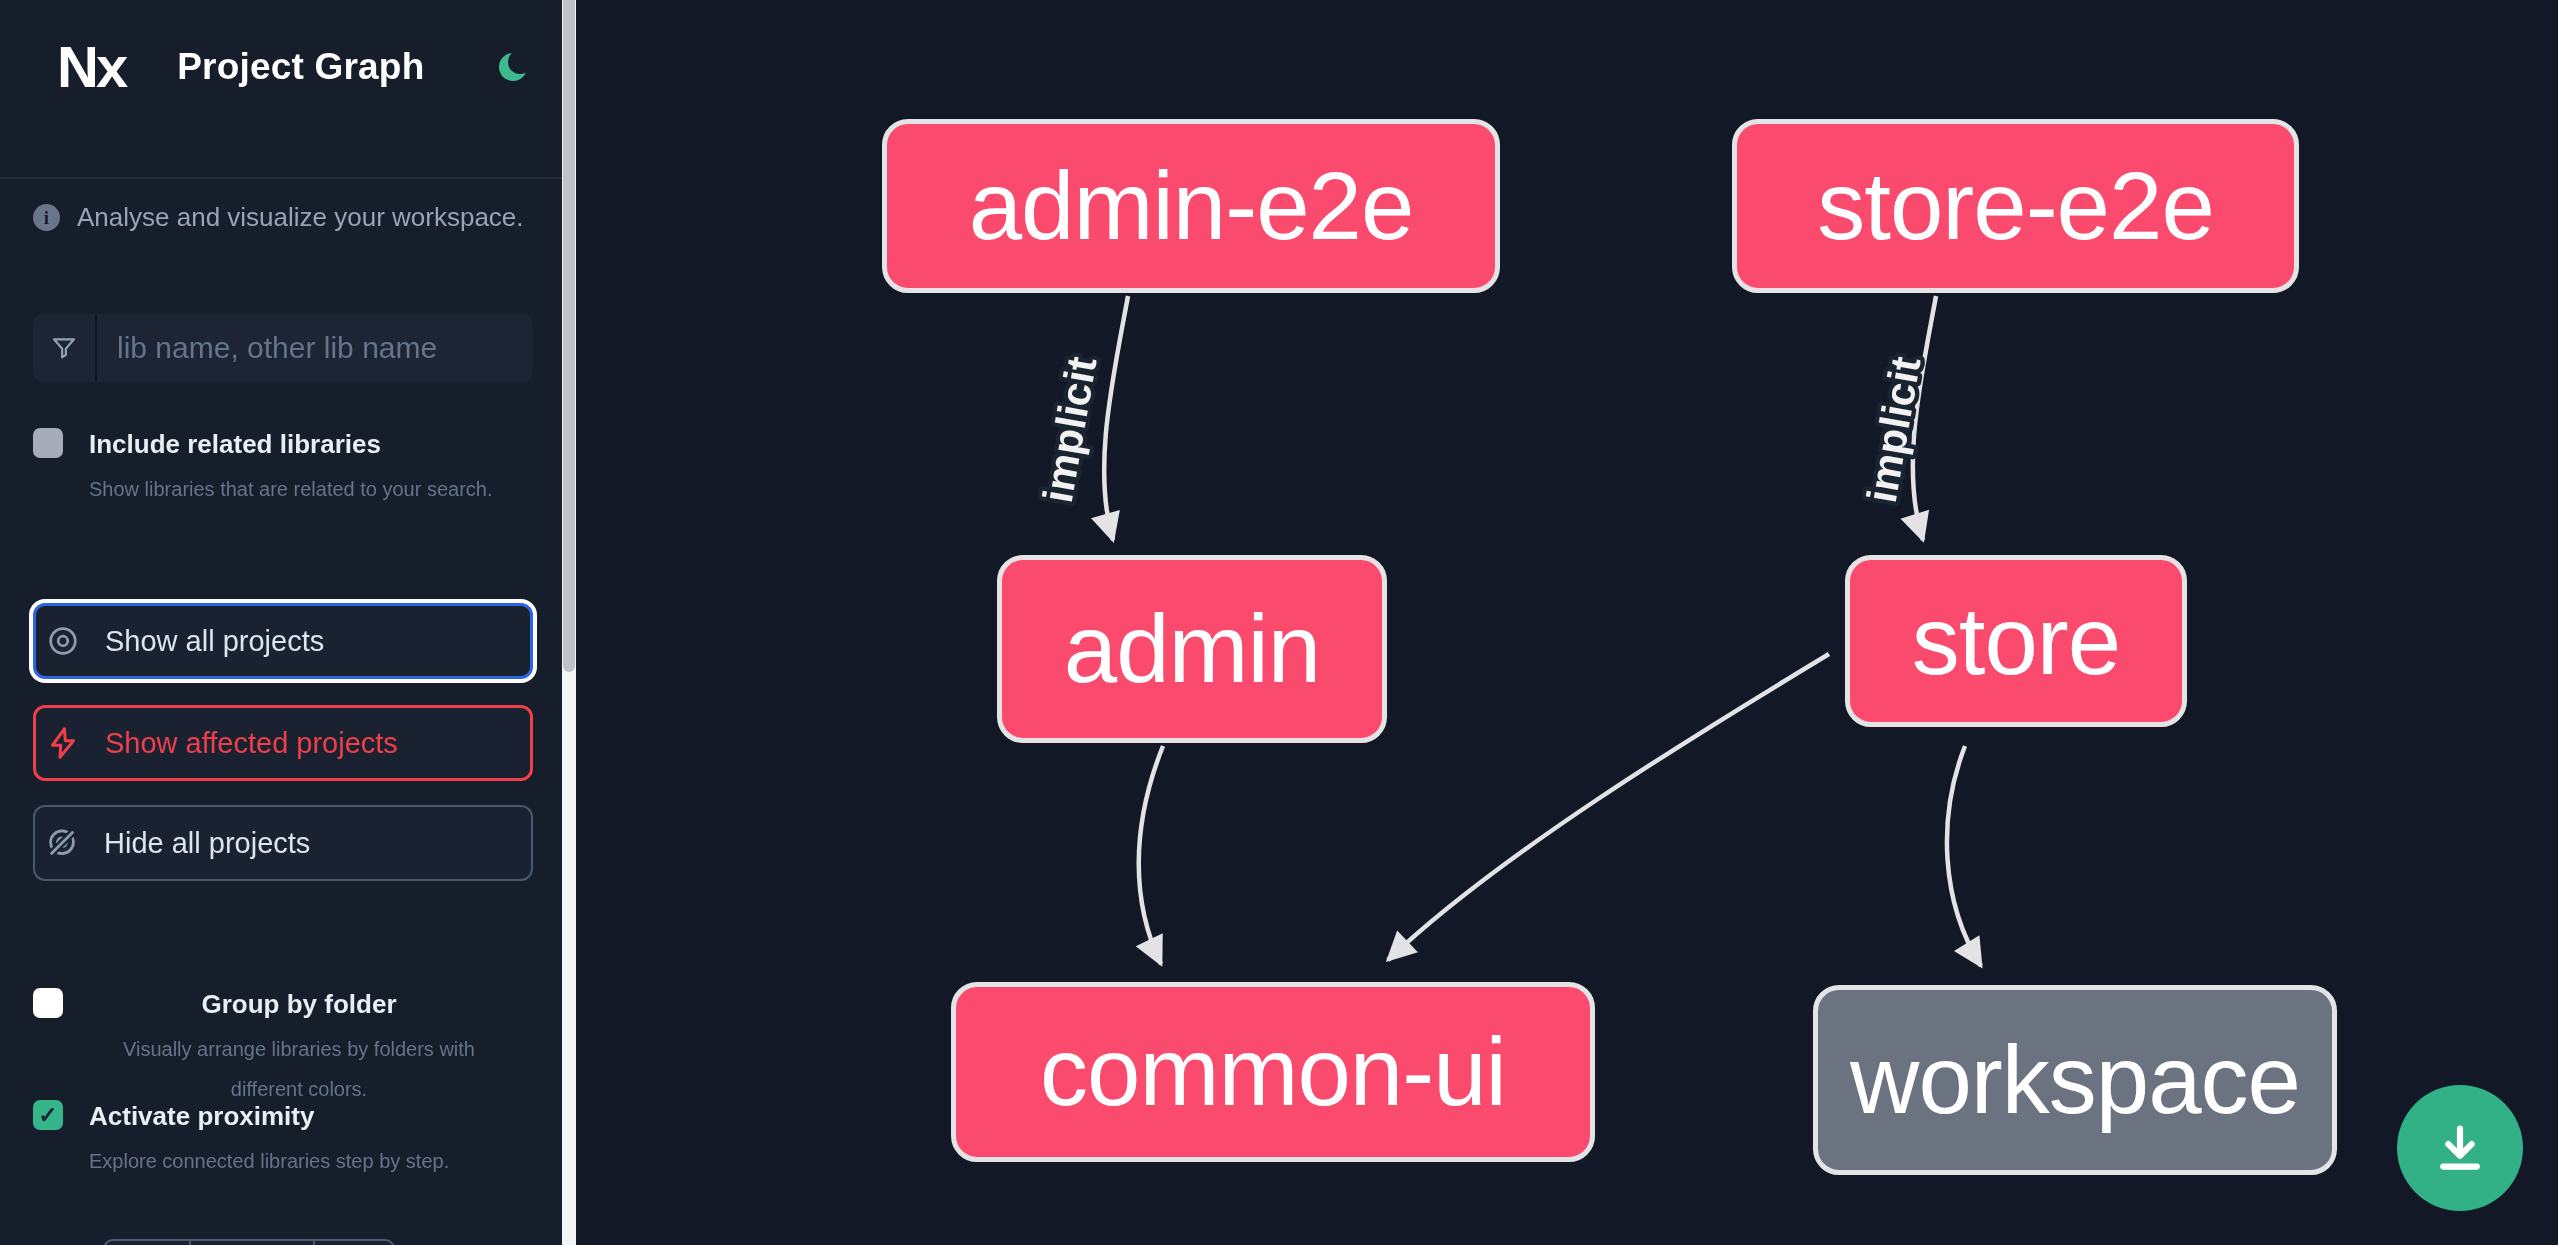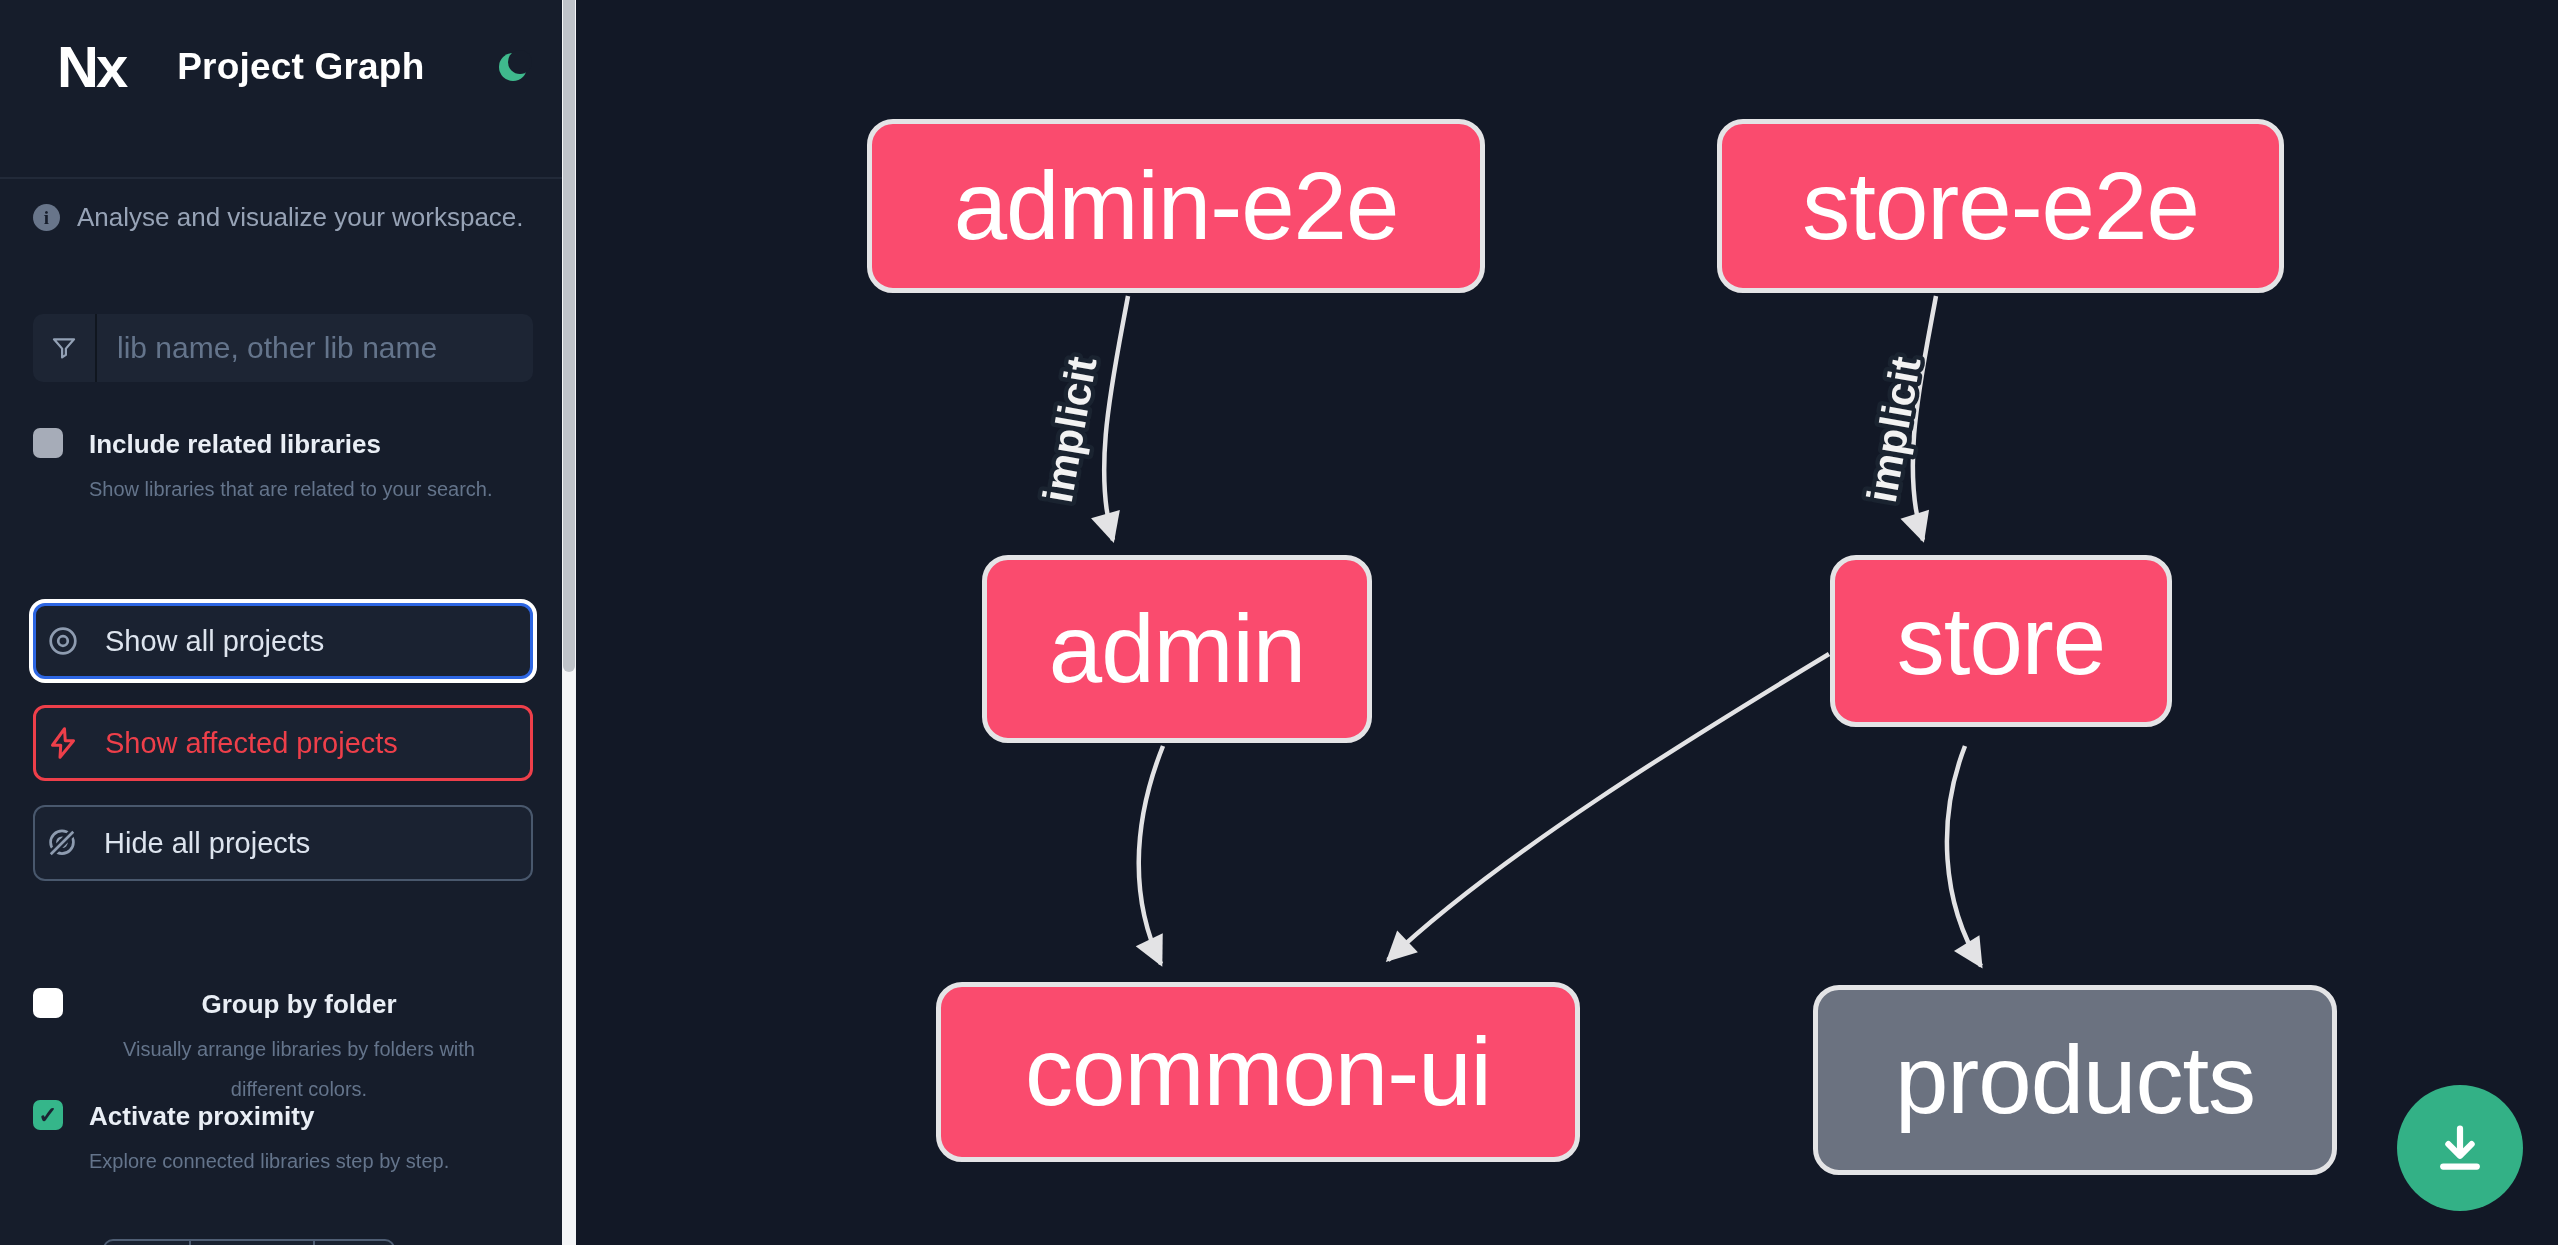"admin-e2e" .node.affected { margin-left: none -> 15px }
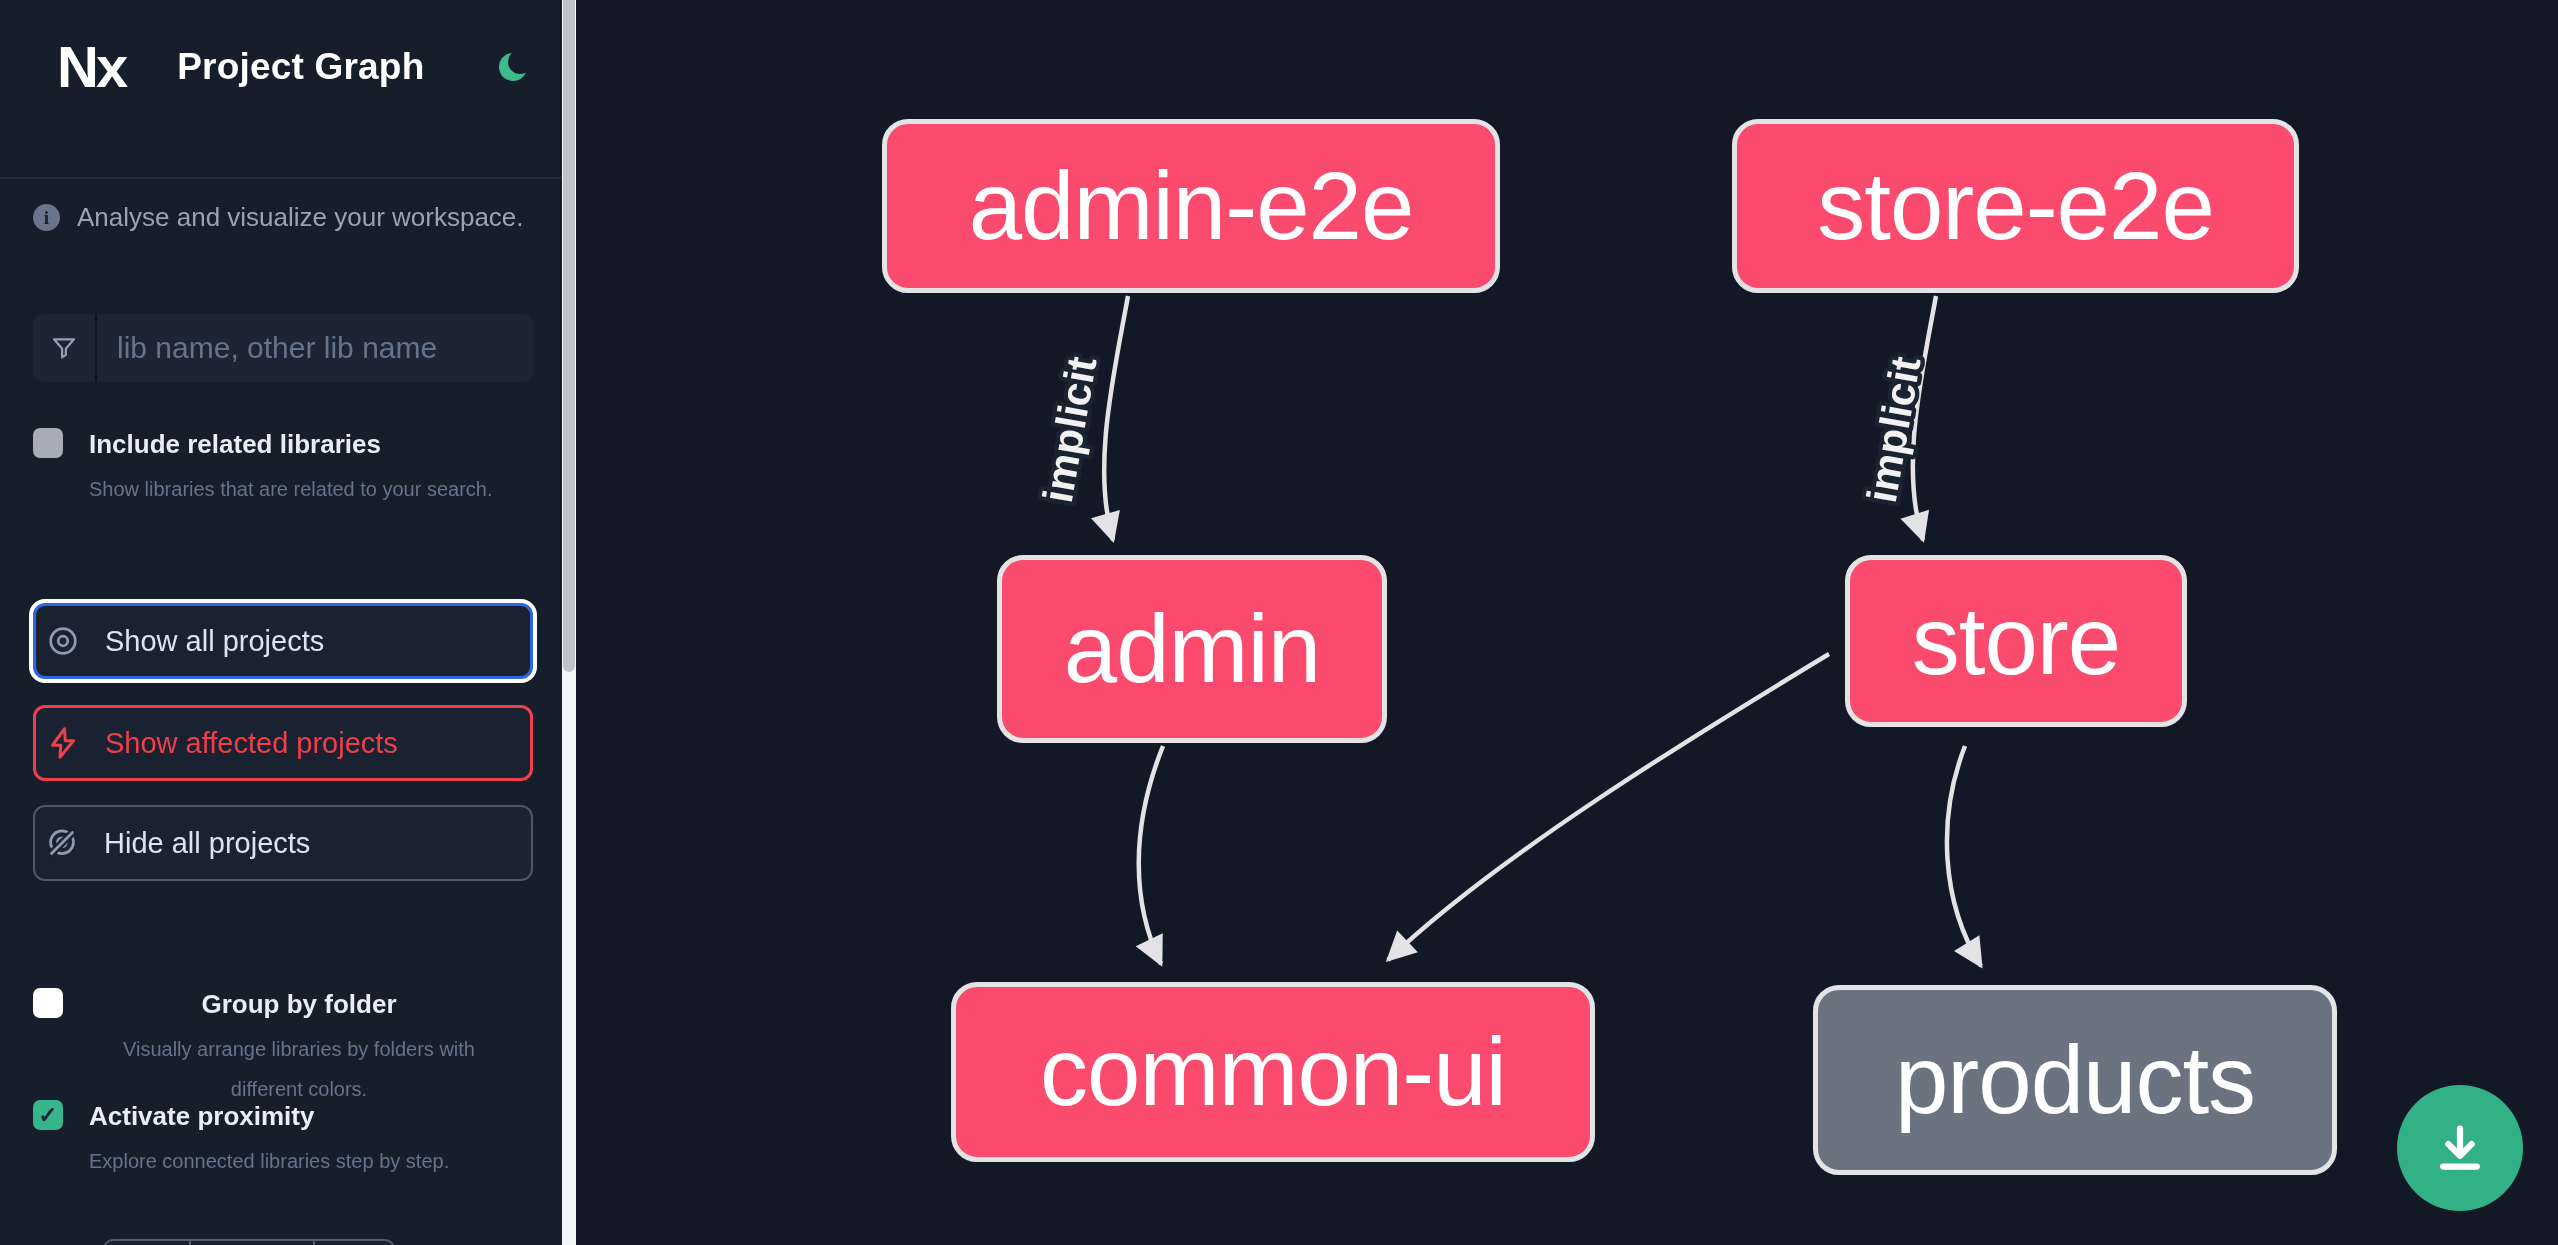"products" div.node { text: products -> workspace }
